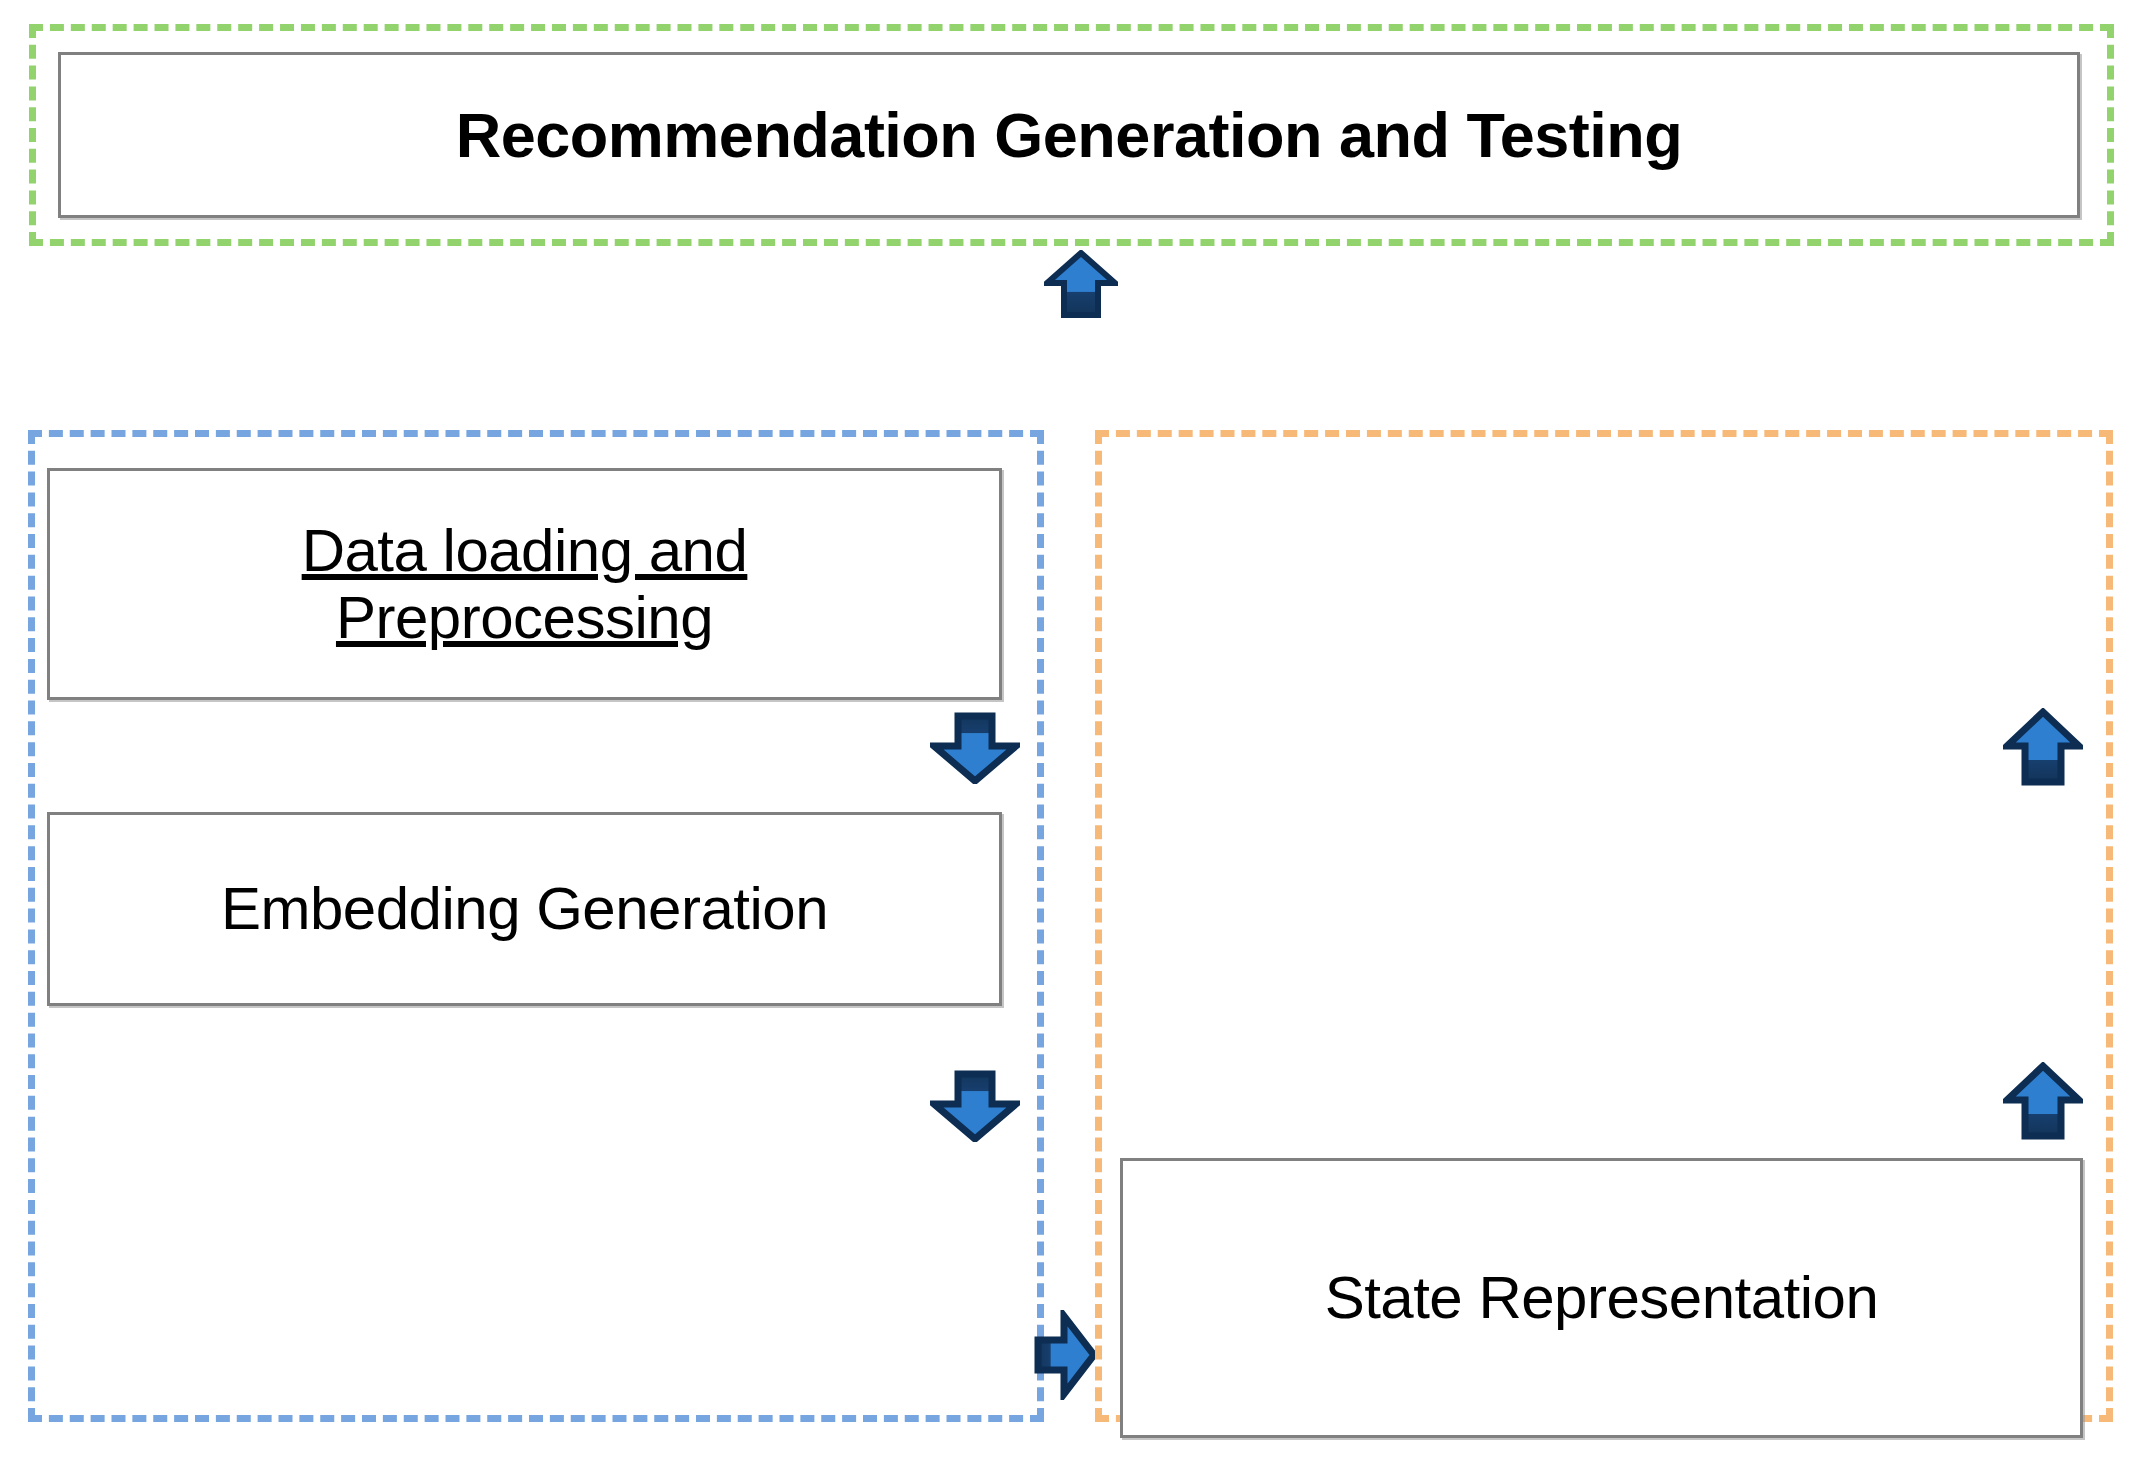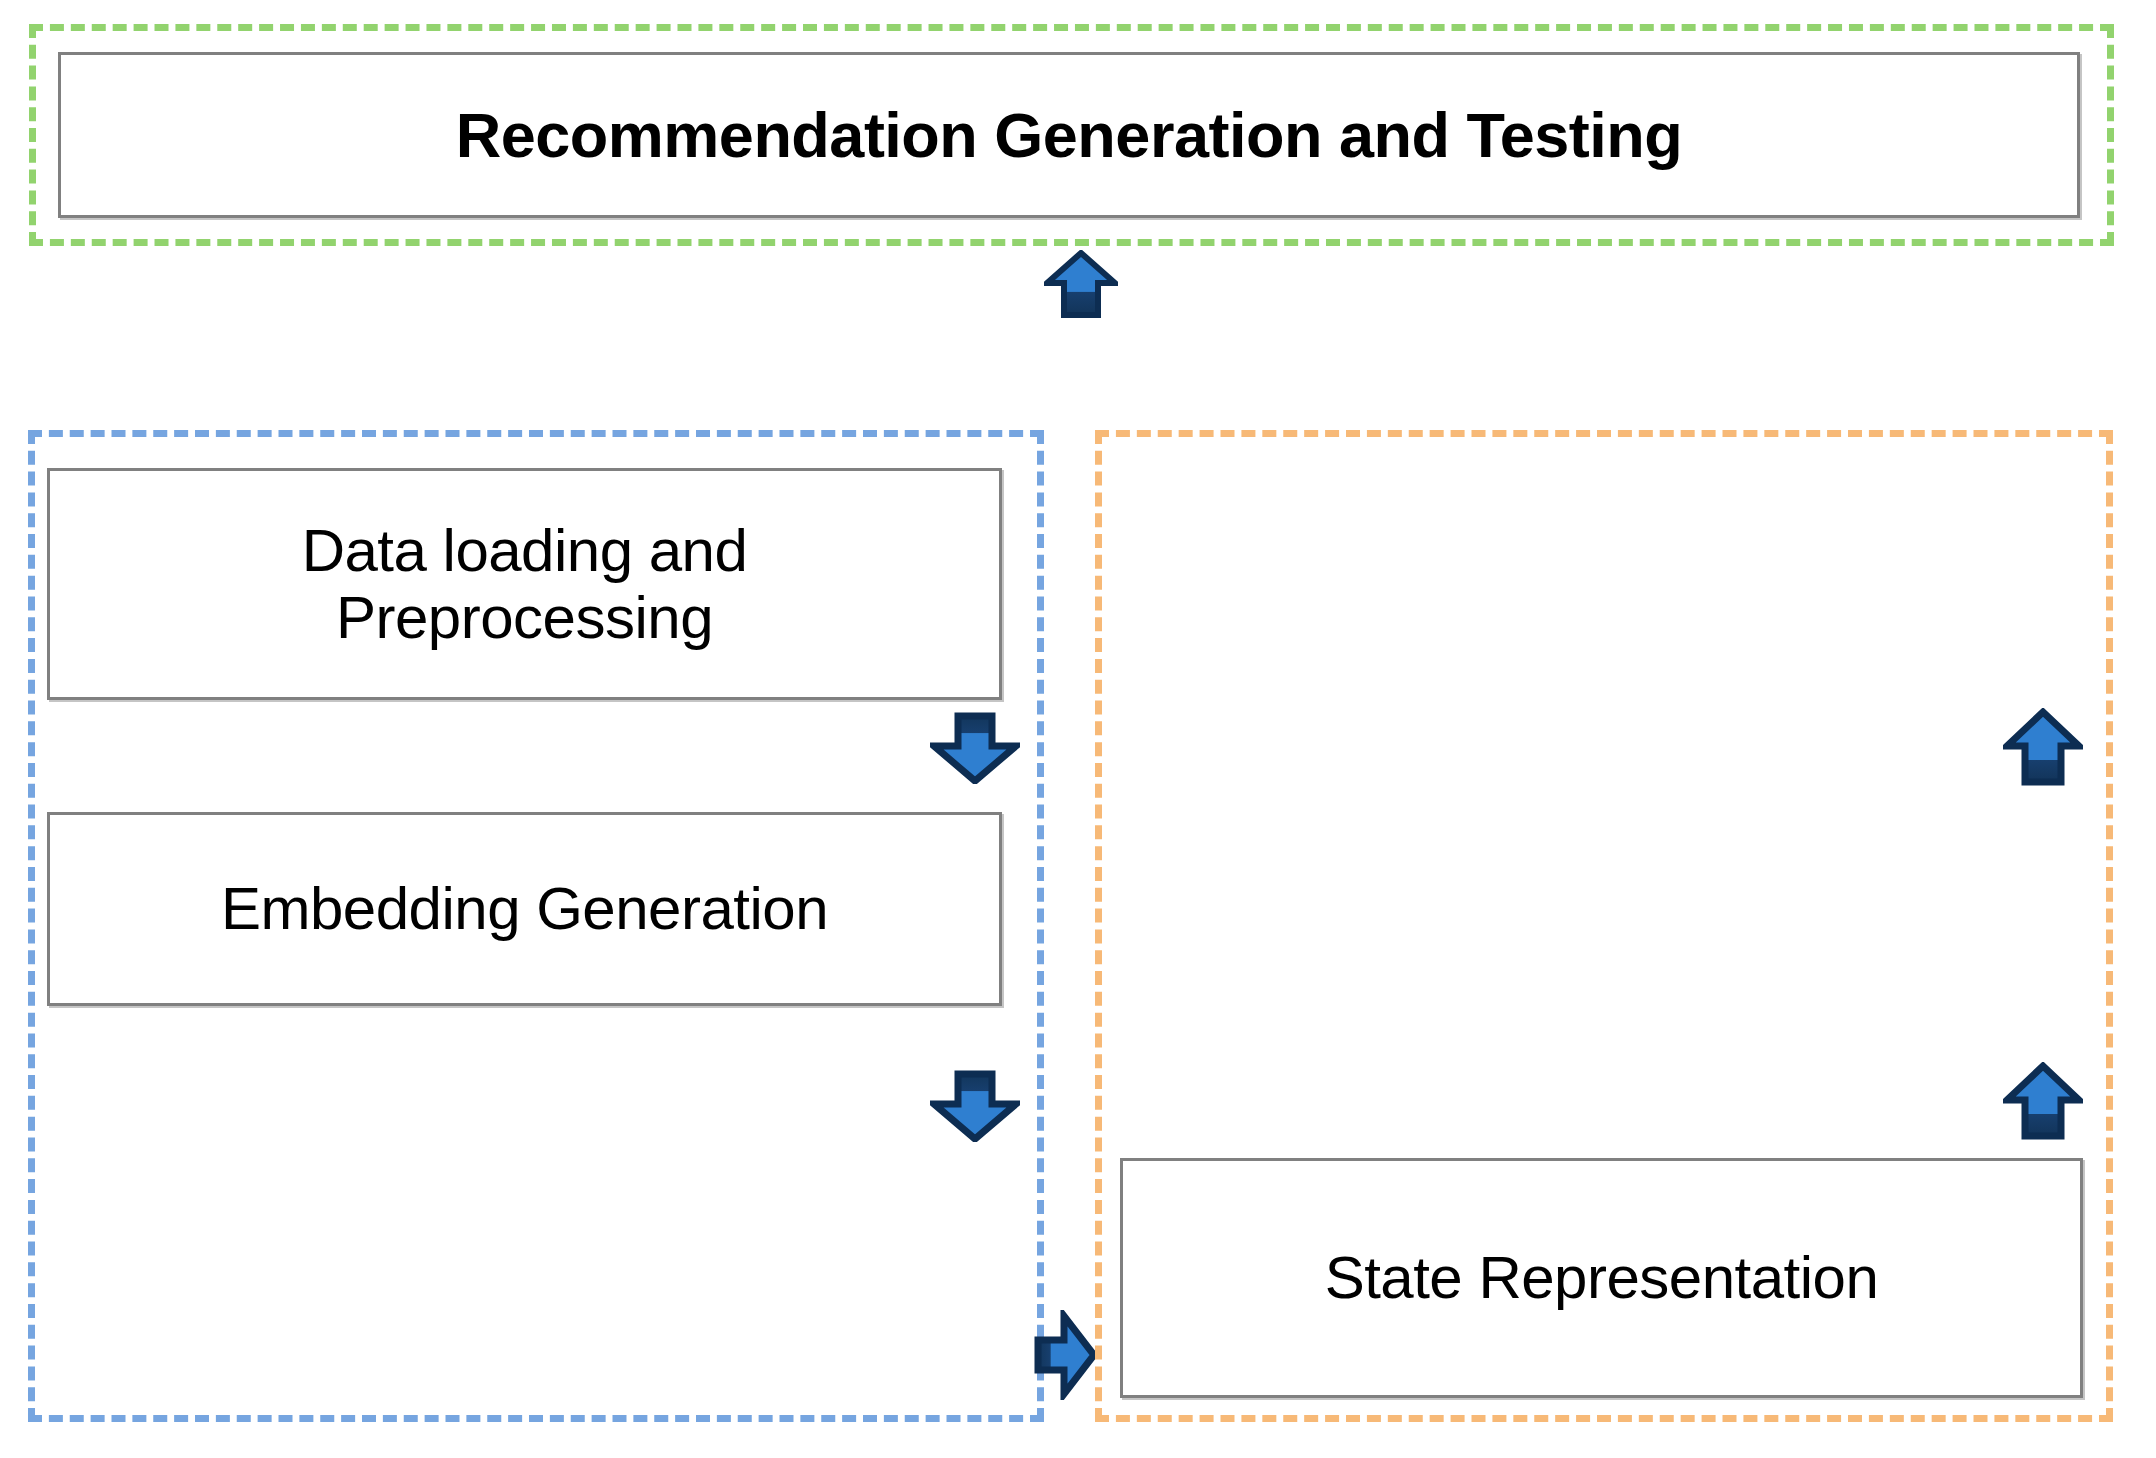"Data loading and" div.node { text-decoration: none -> underline }
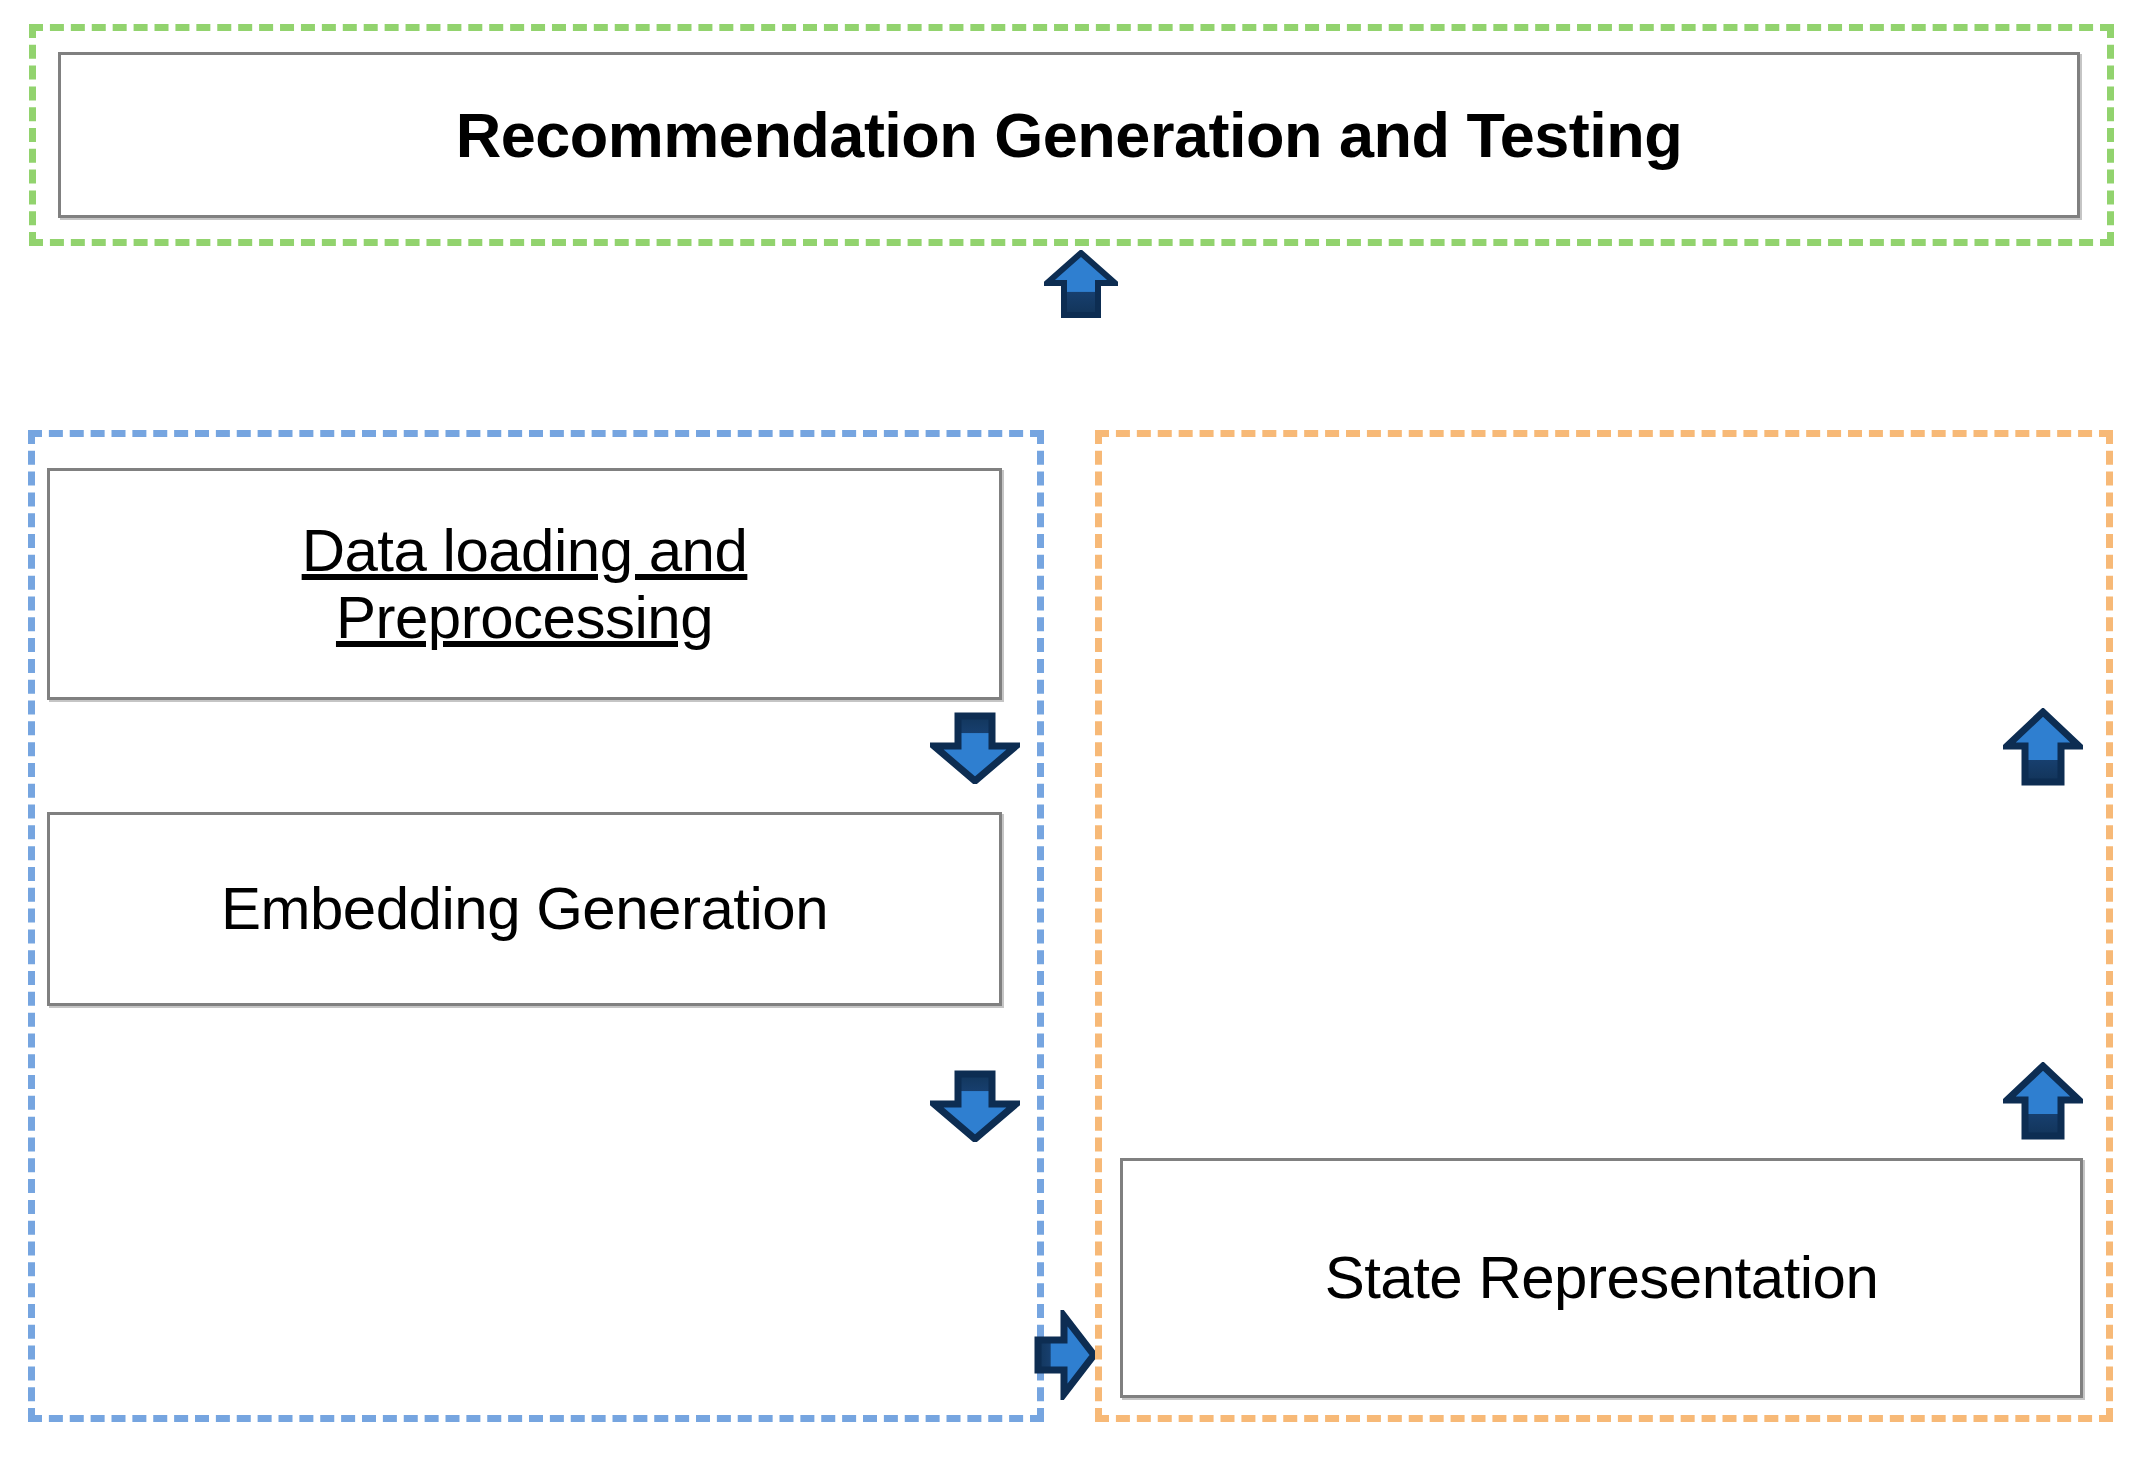"State Representation" div.node { height: 240px -> 280px }
